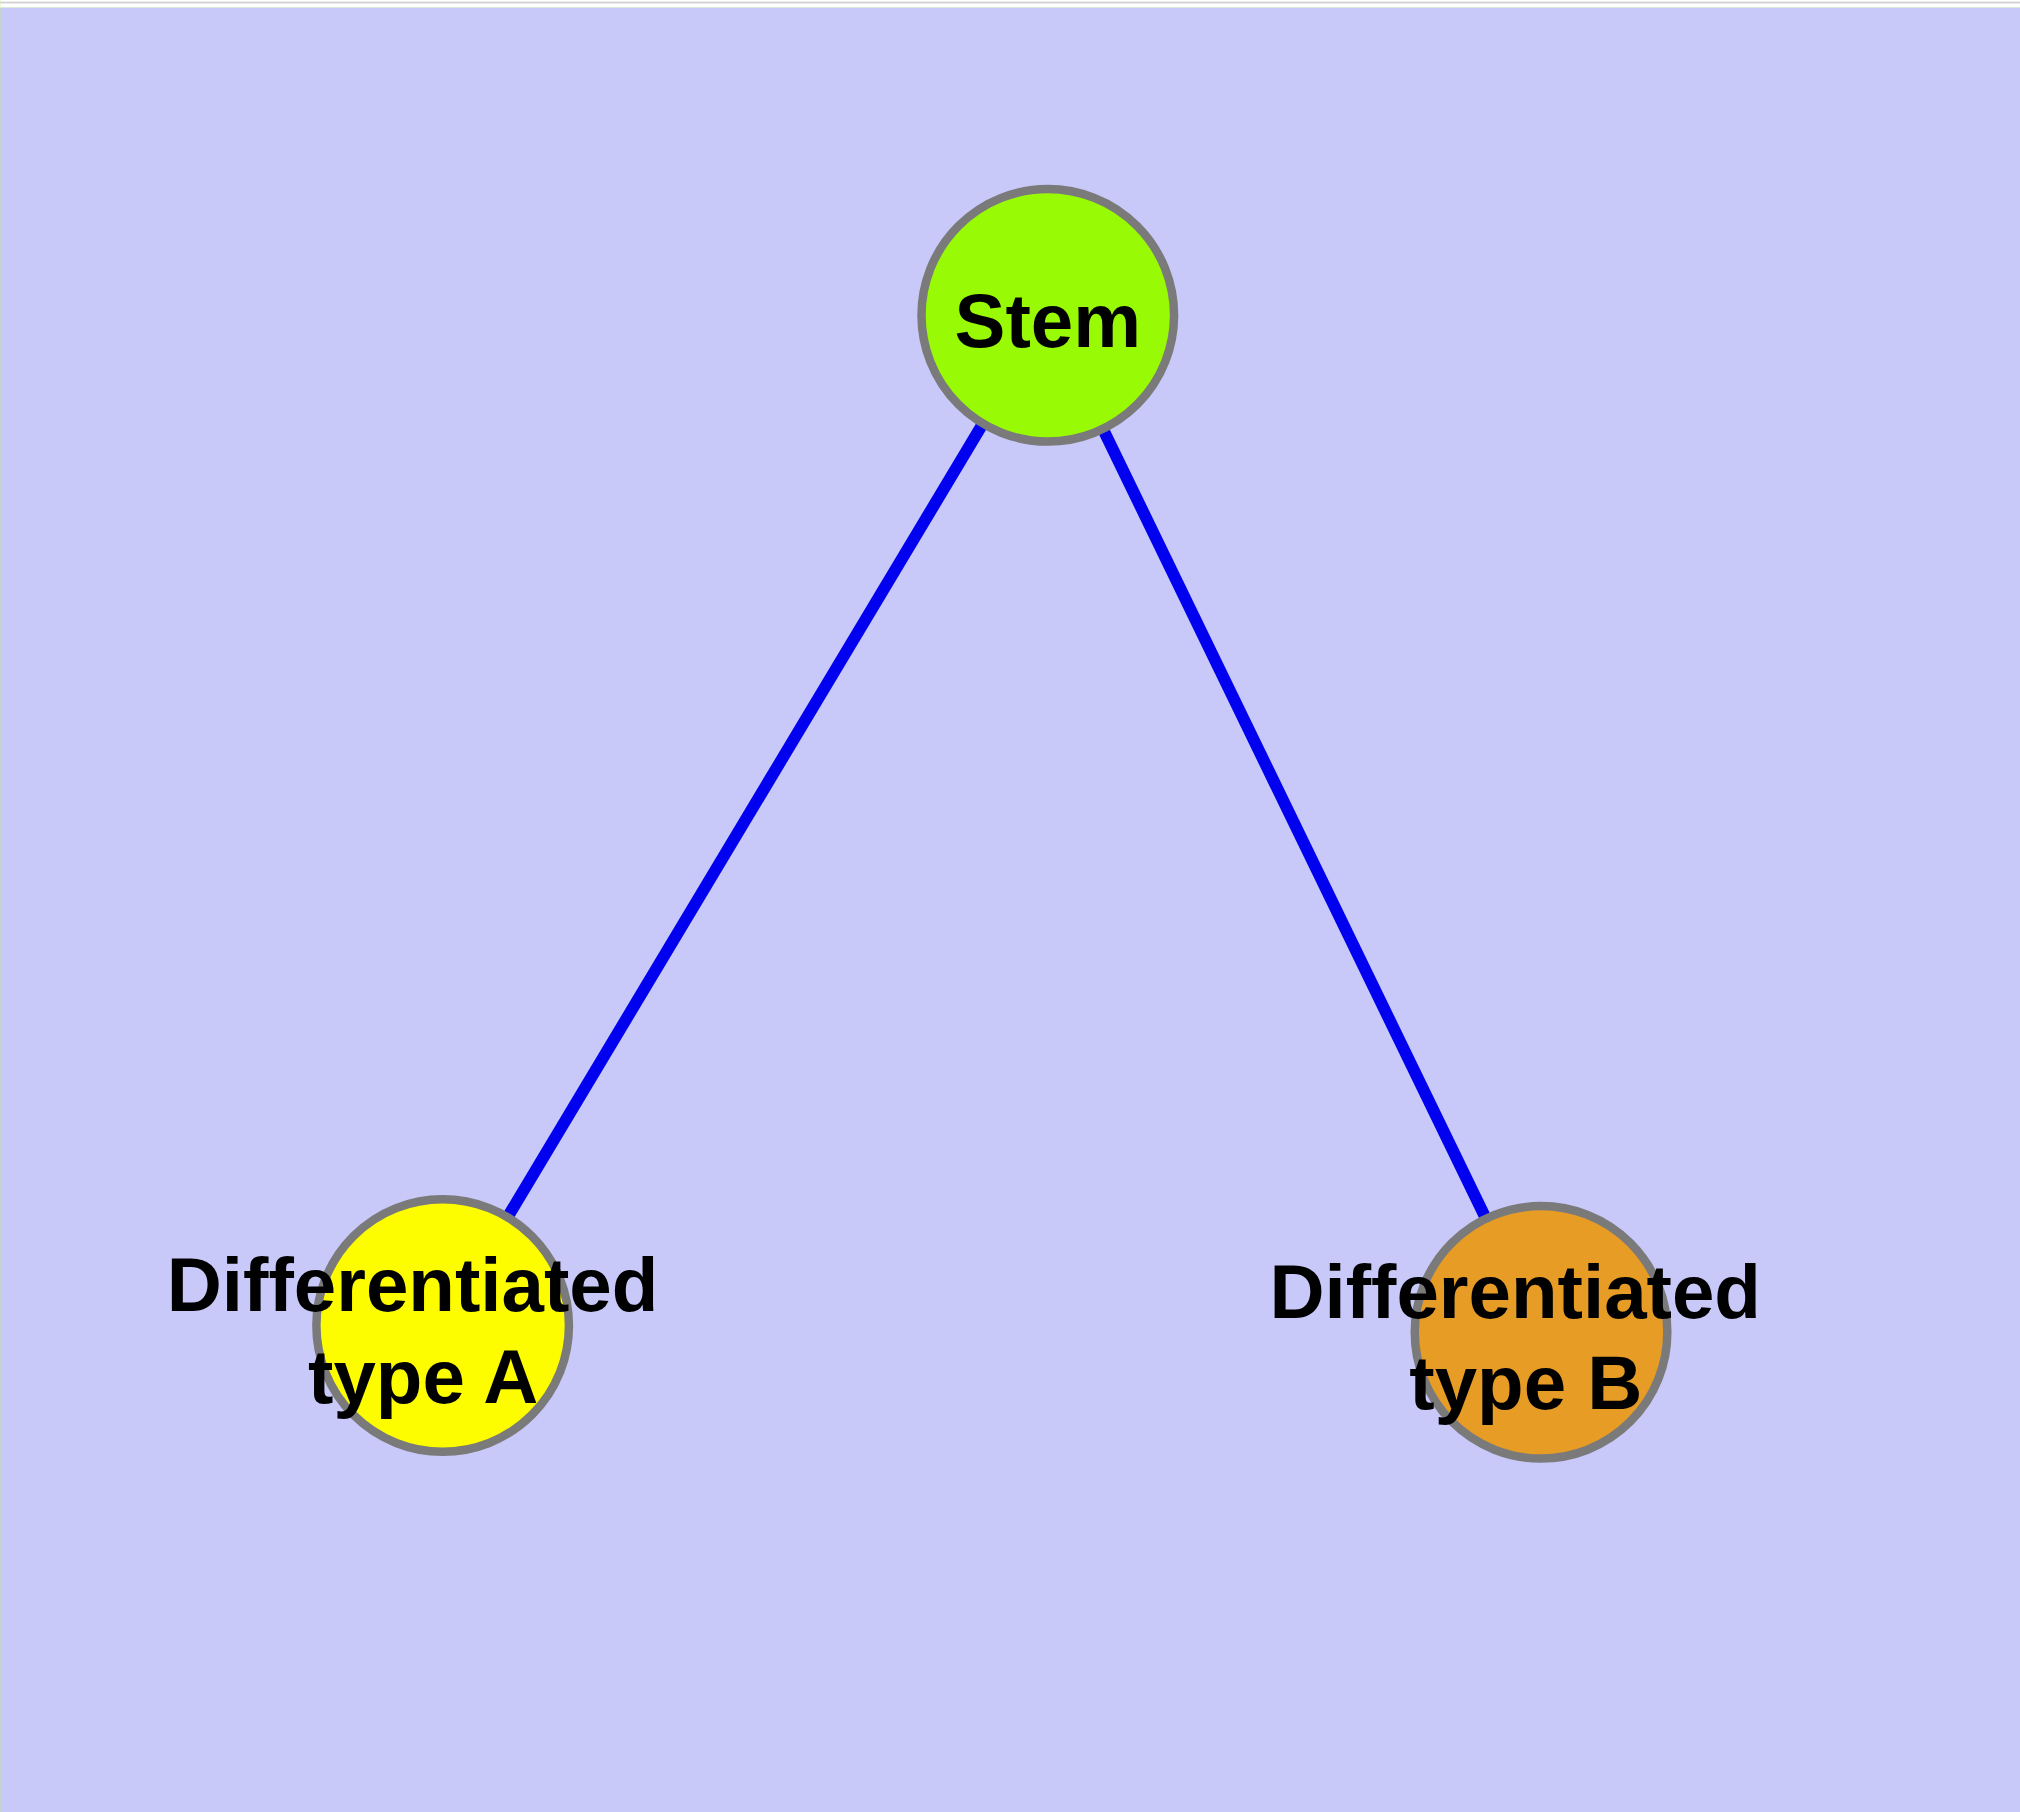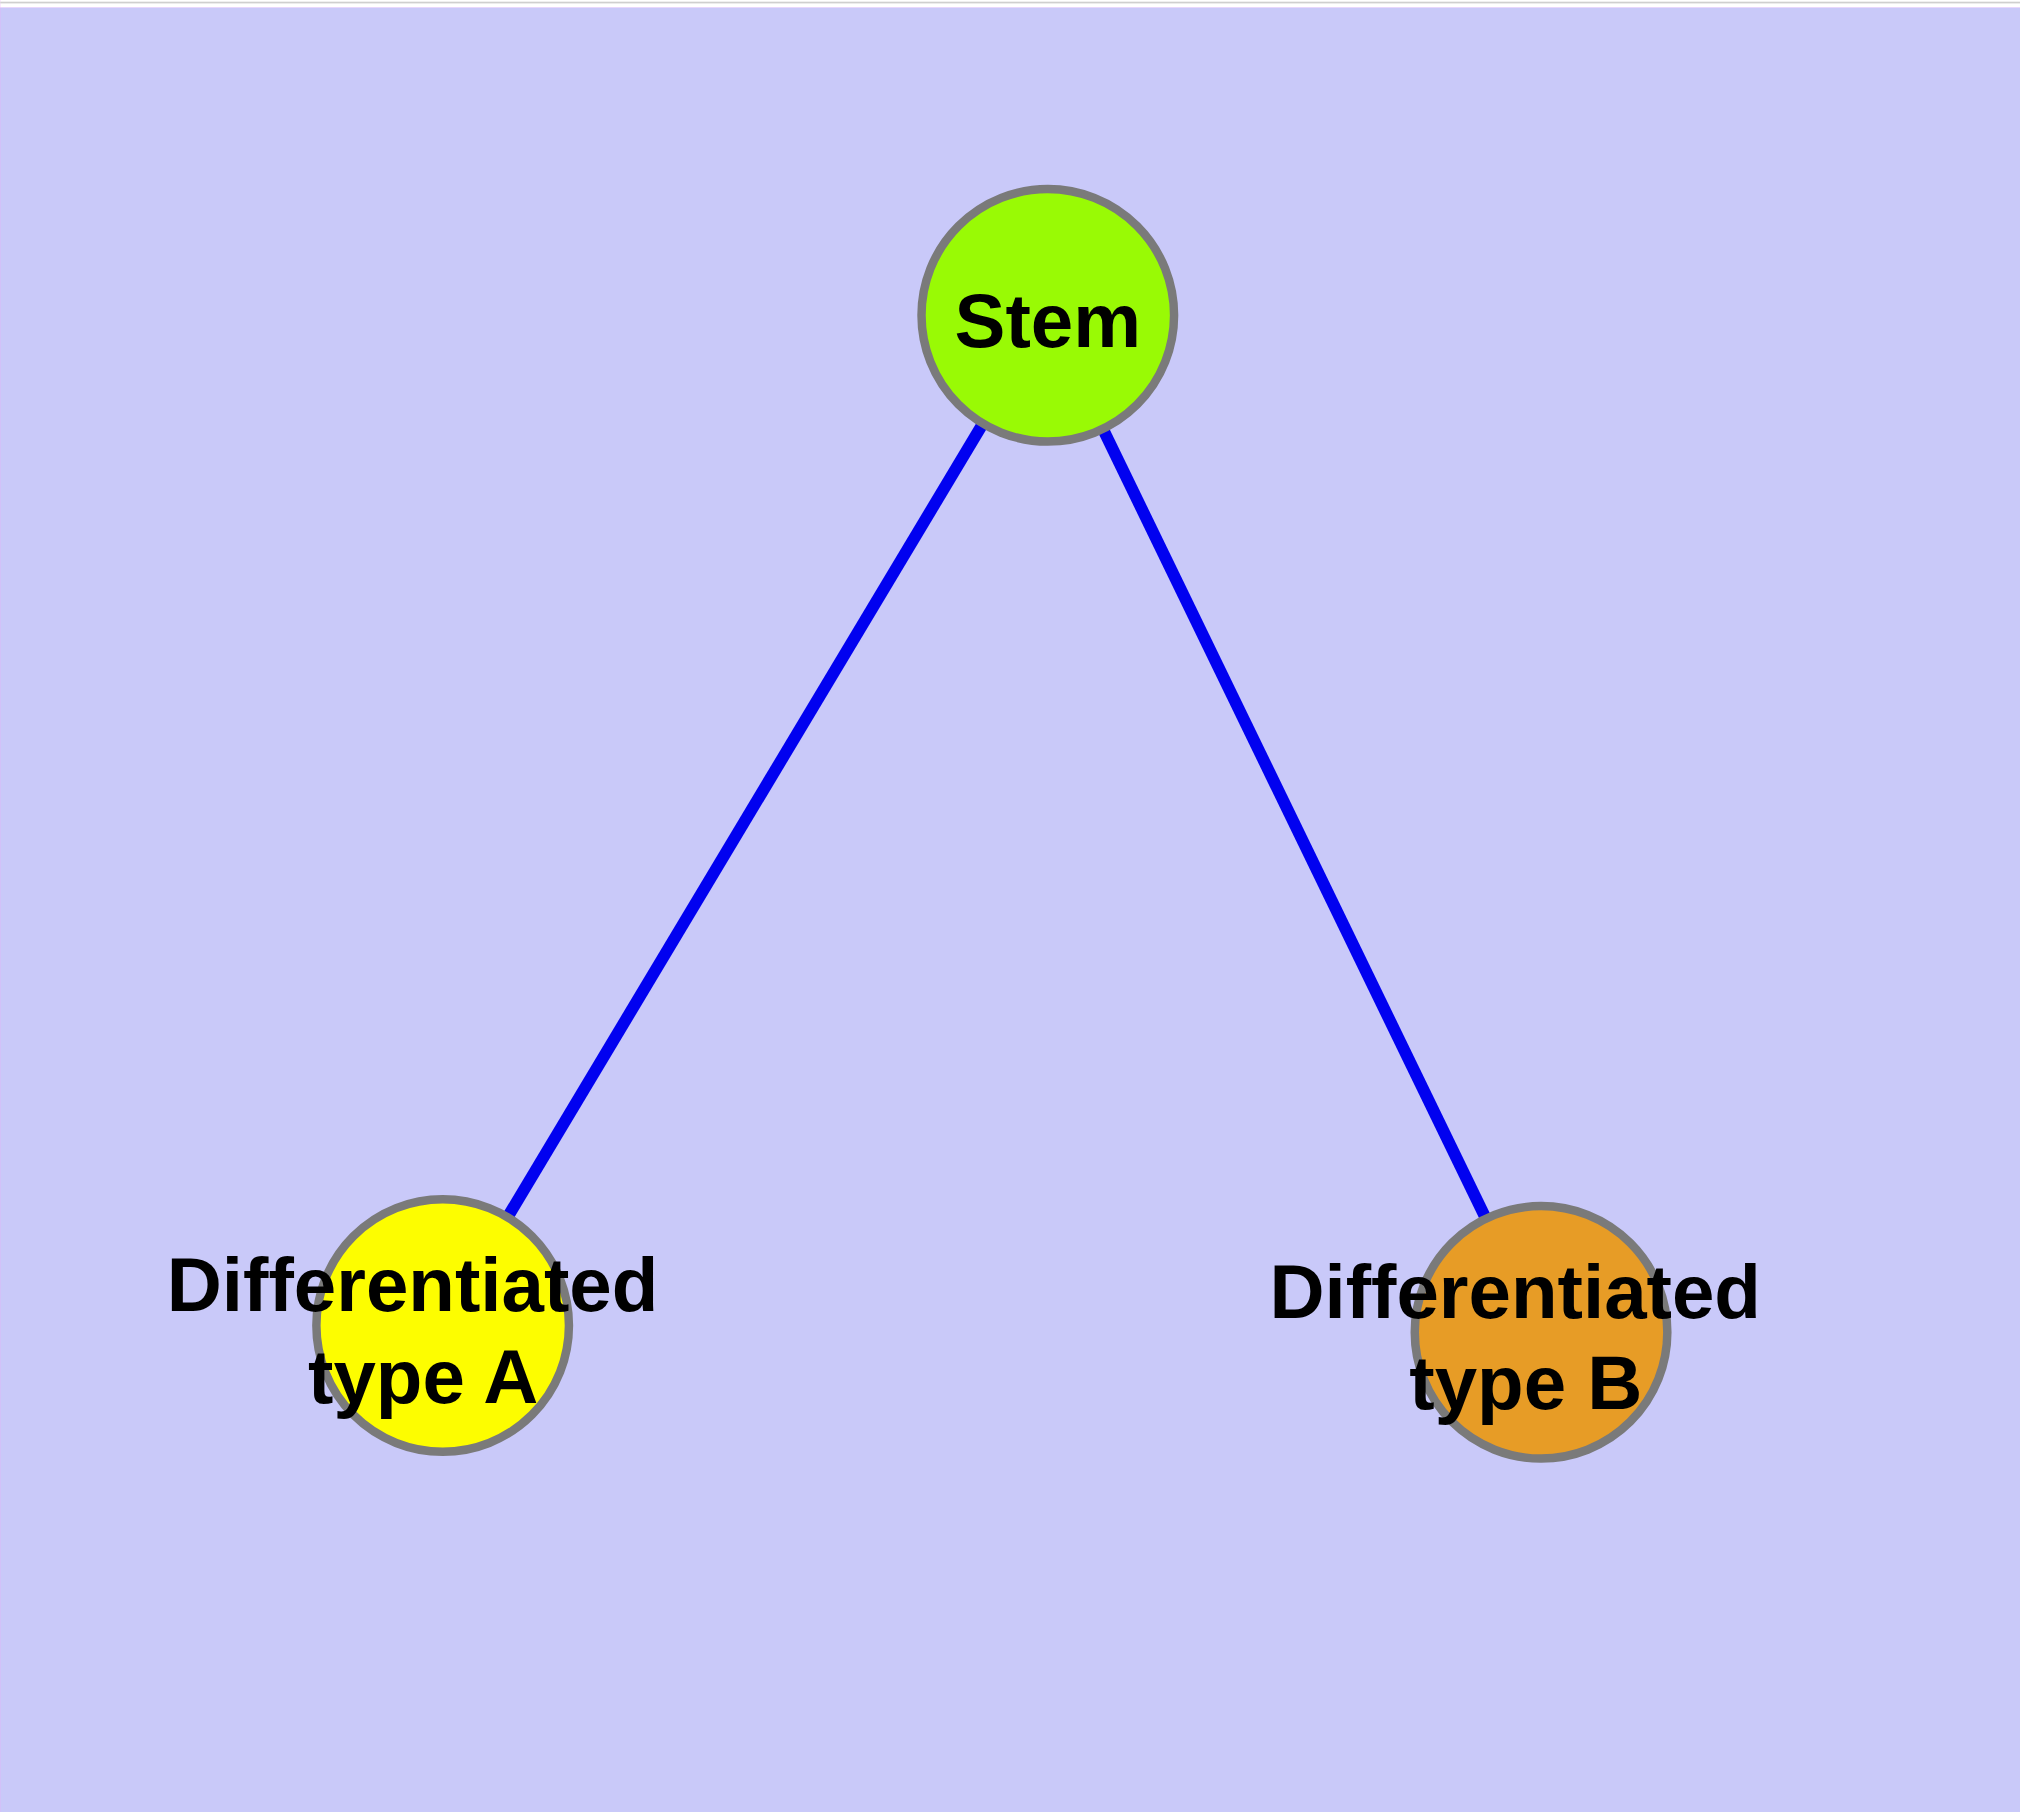"Stem" .stage { background: #f0abfc -> #bef264 }
